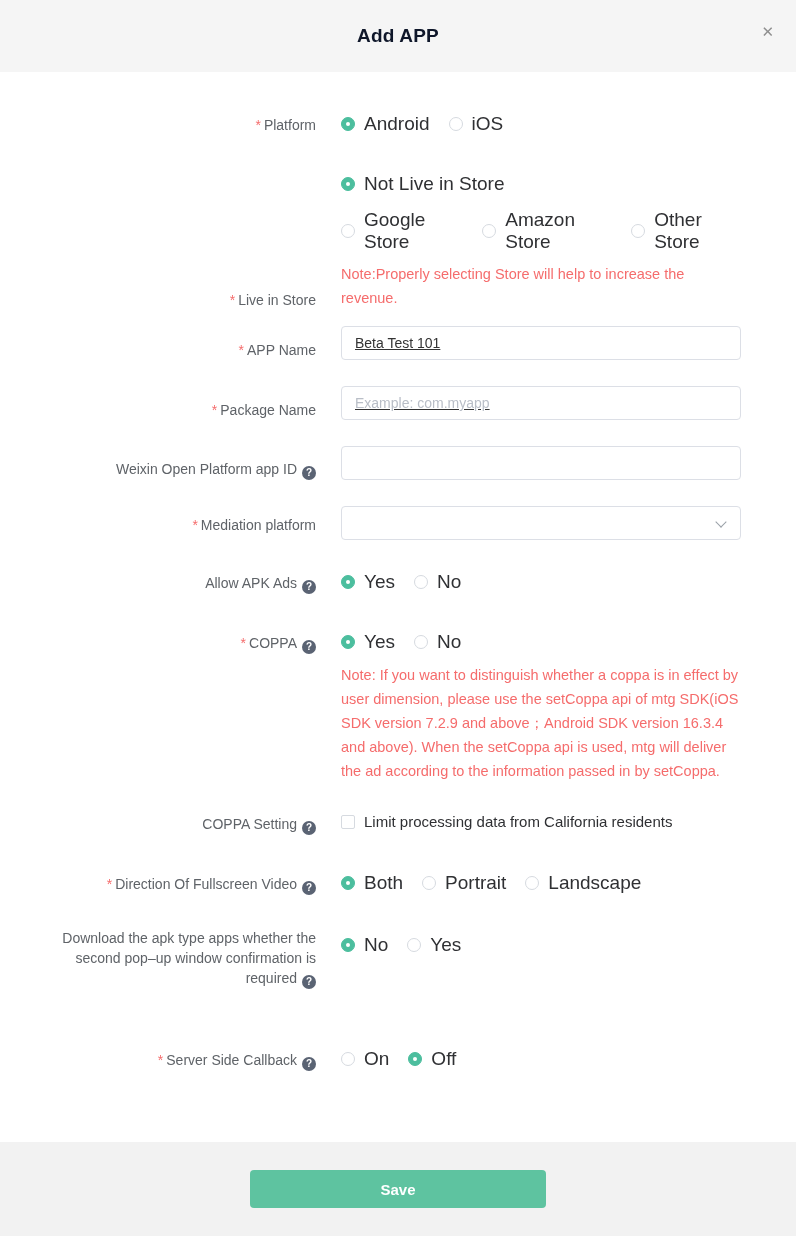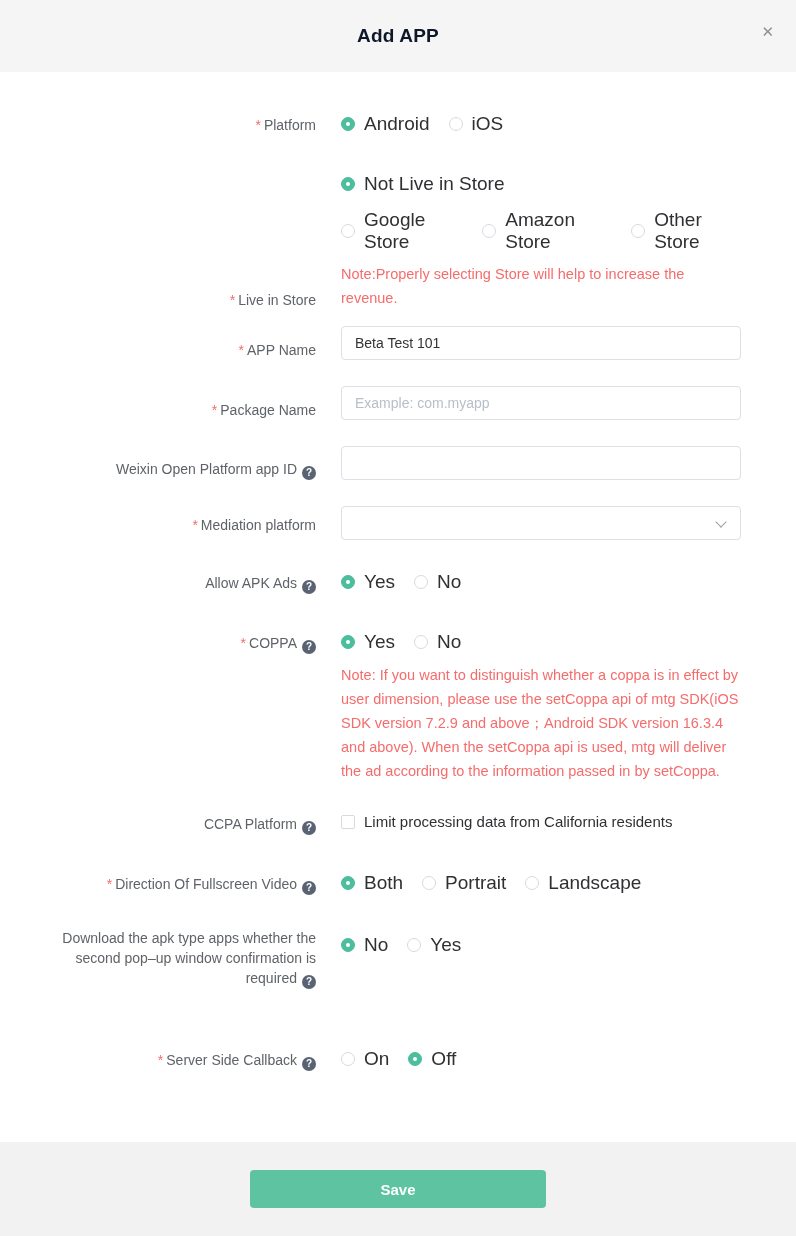"Beta Test 101" .text-input { text-decoration: none -> underline }
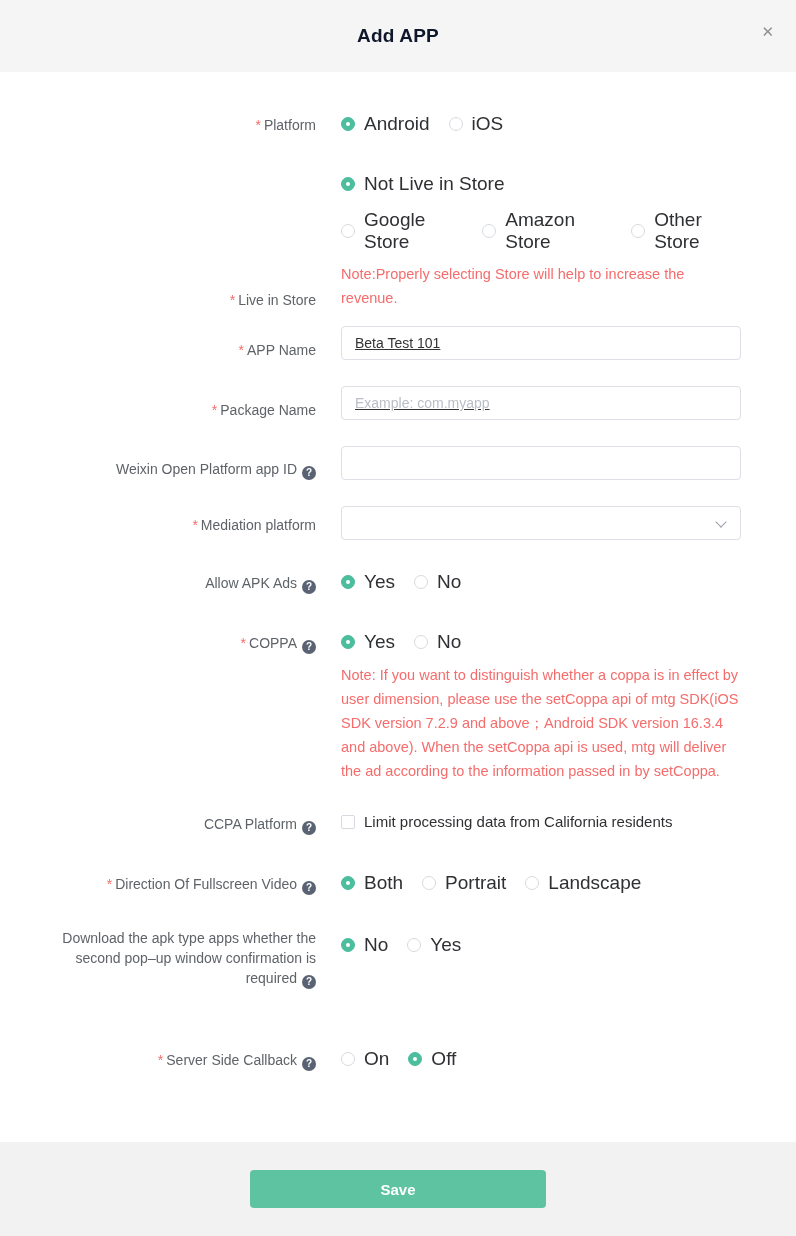"CCPA Platform" span { text: CCPA Platform -> COPPA Setting }
